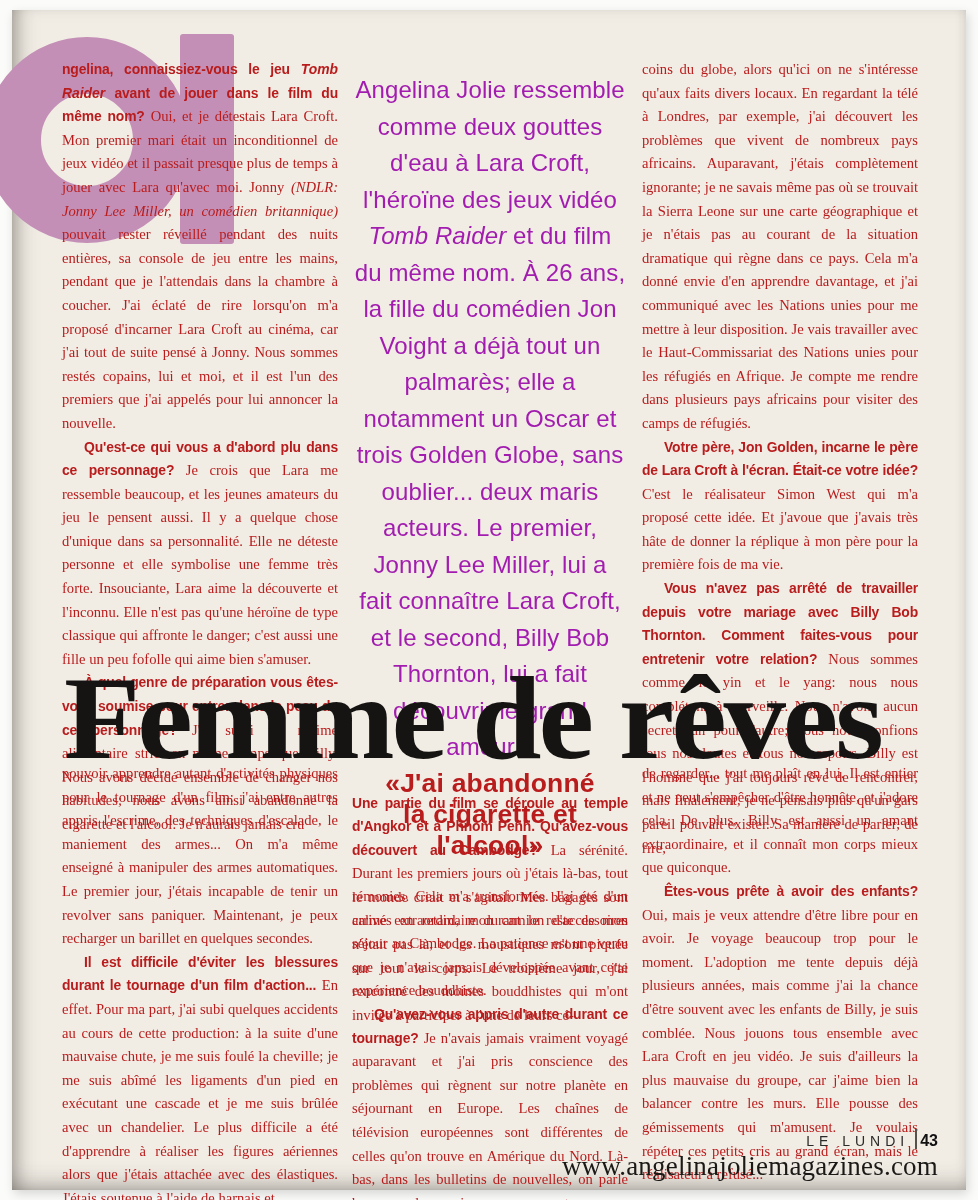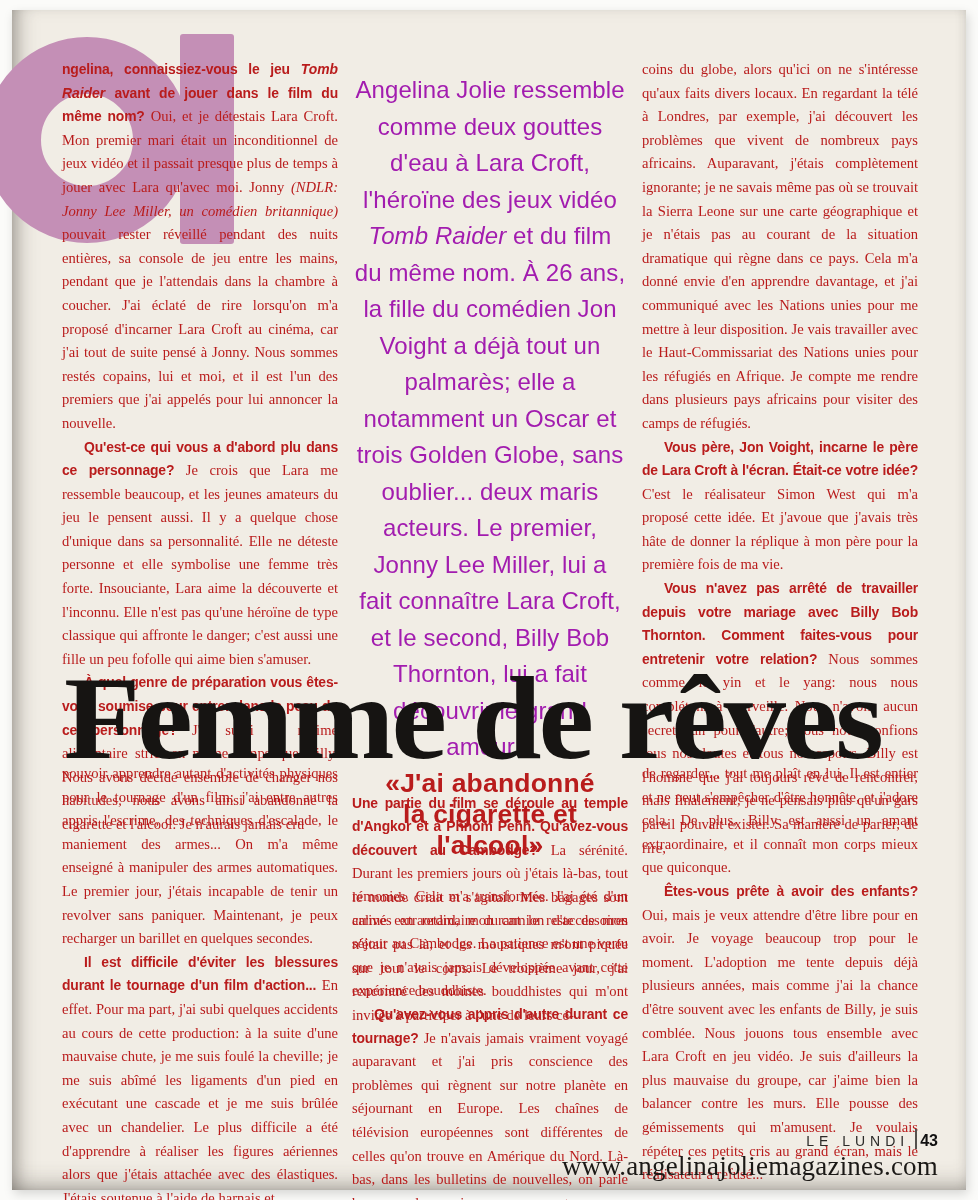"Vous père, Jon Voight, incarne" span.seg-b { text: Vous père, Jon Voight -> Votre père, Jon Golden }
